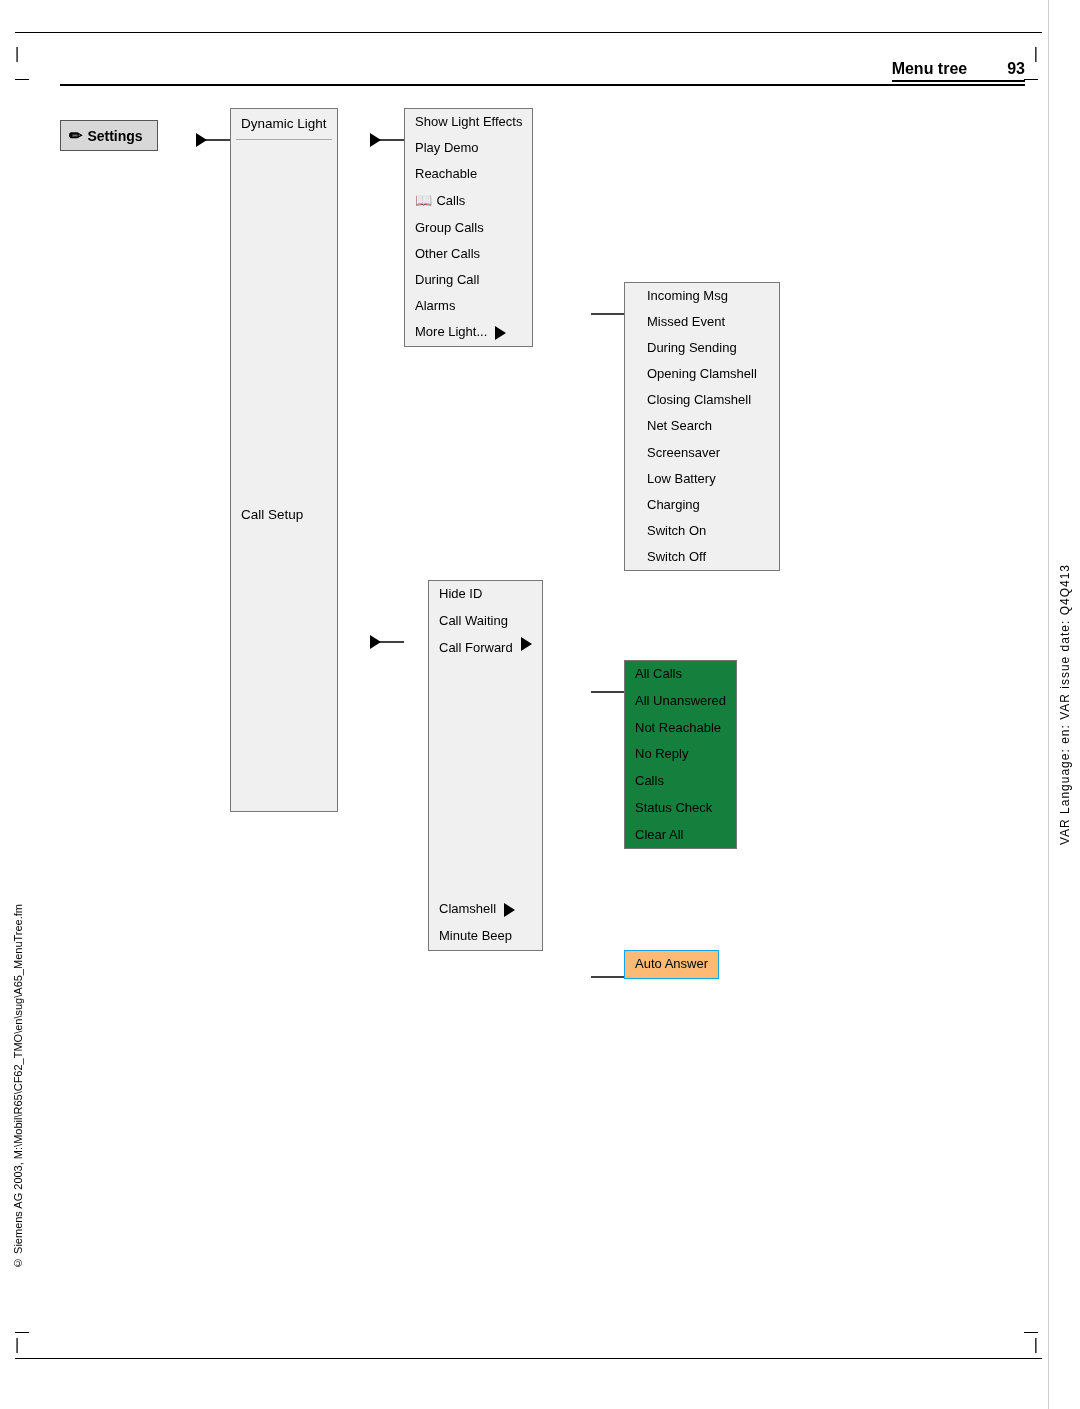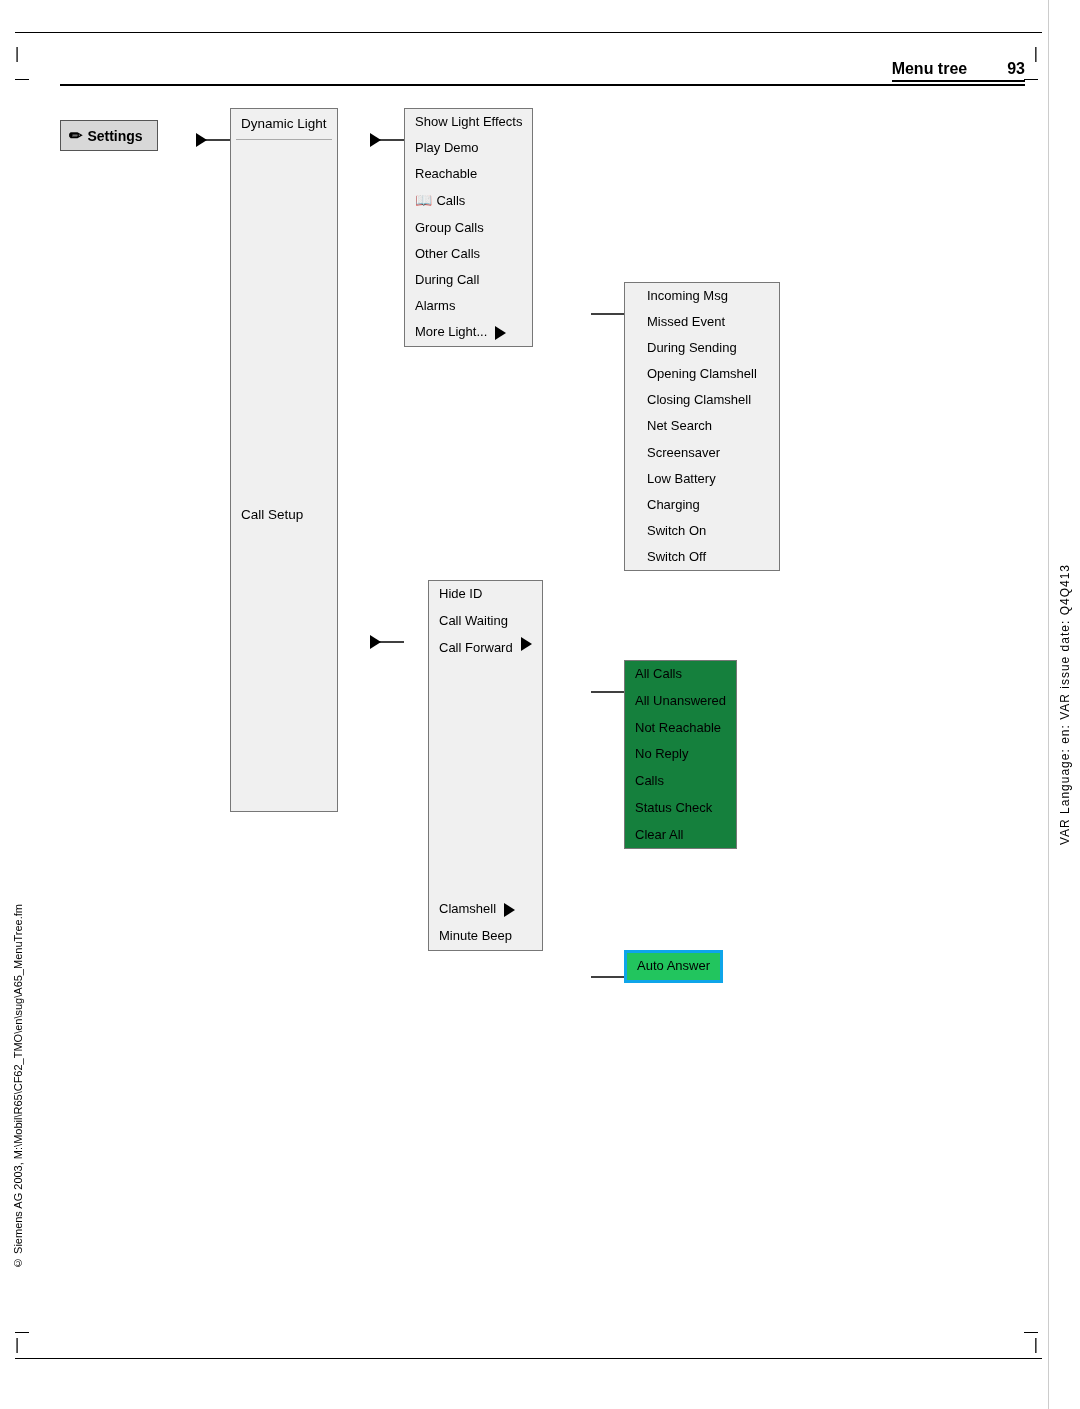"Auto Answer" .col6-box-inner { background: #22c55e -> #fdba74; border: 3px solid #0ea5e9 -> 1px solid #0ea5e9 }
